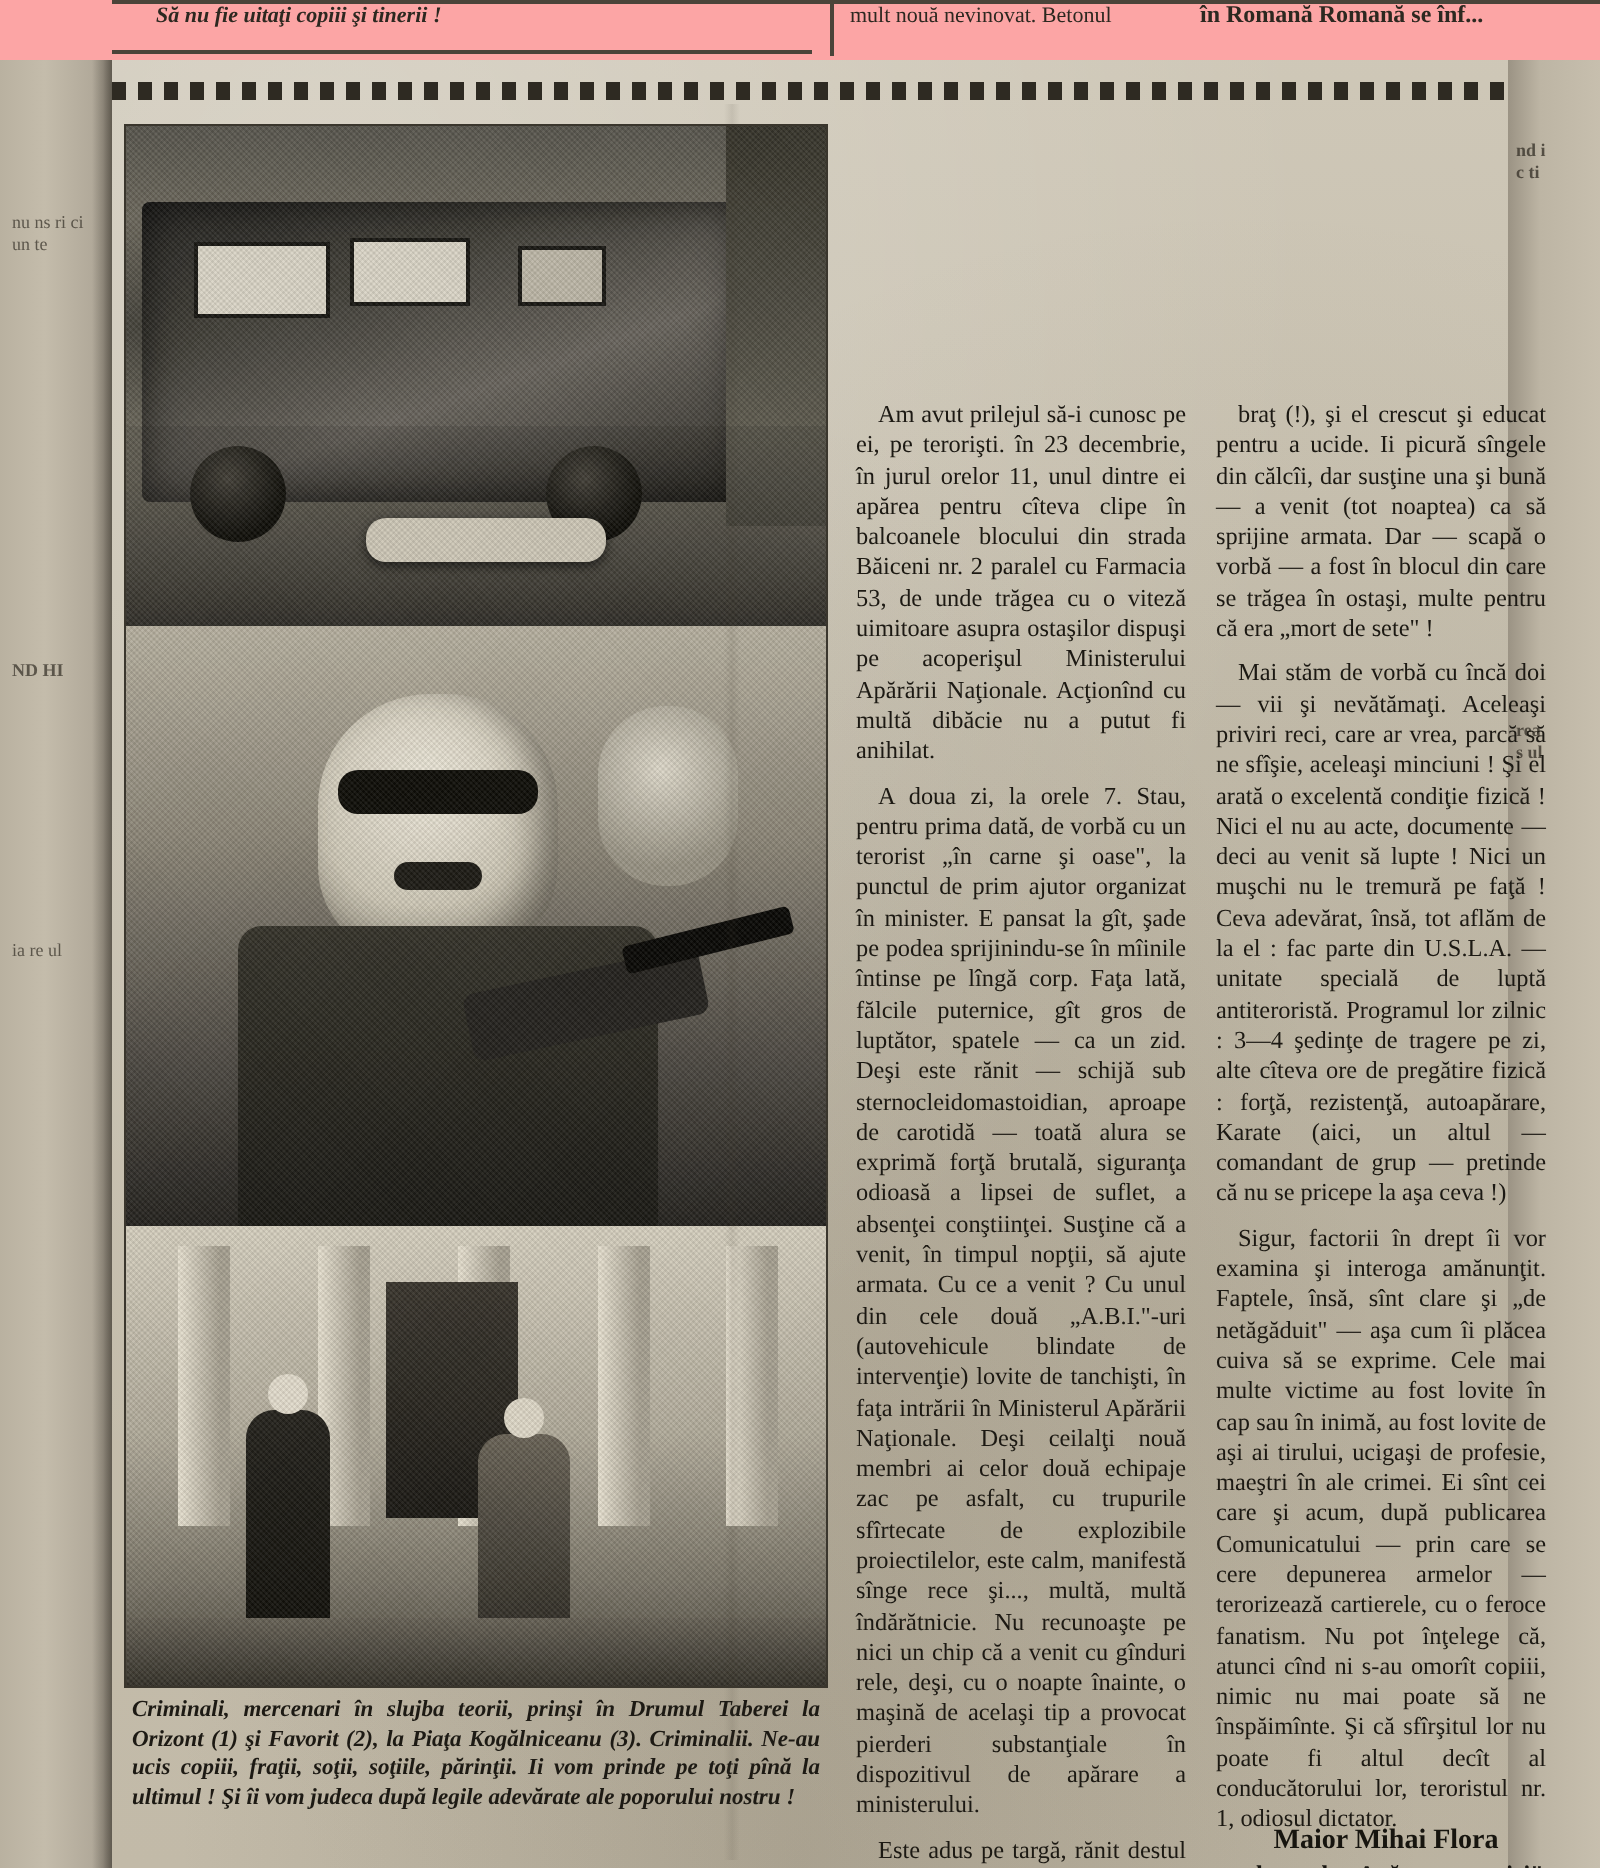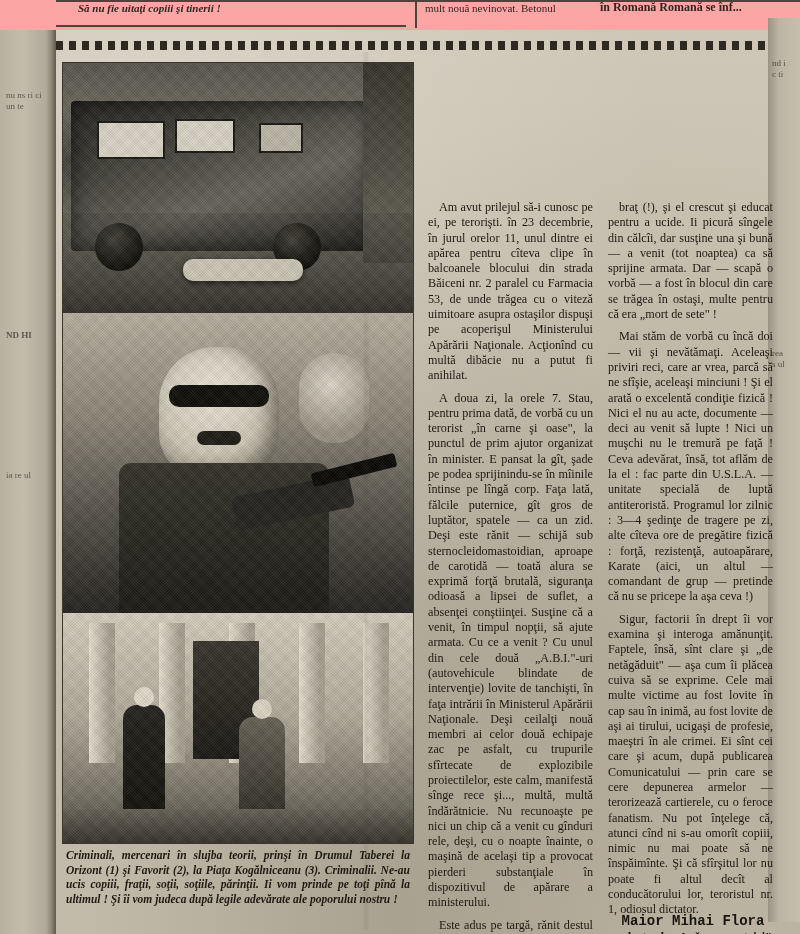"nd ic ti" .right-edge { font-weight: none -> bold; top: 18px -> 30px; width: 32px -> 46px }
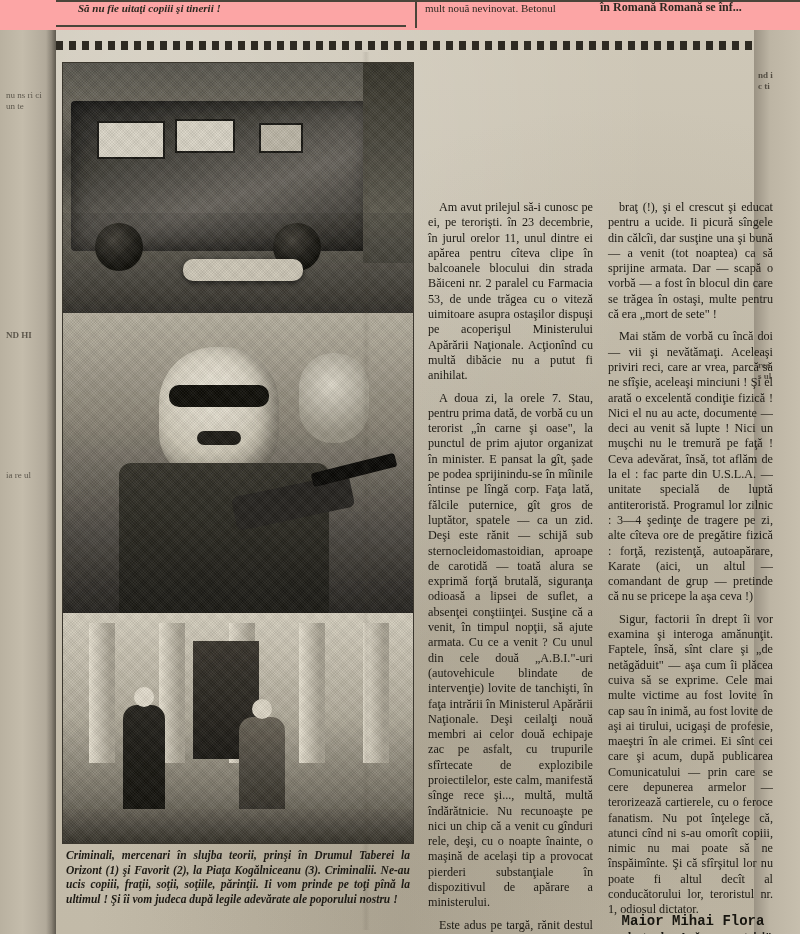"nu ns ri ci un" .le-1 { top: 60px -> 76px }
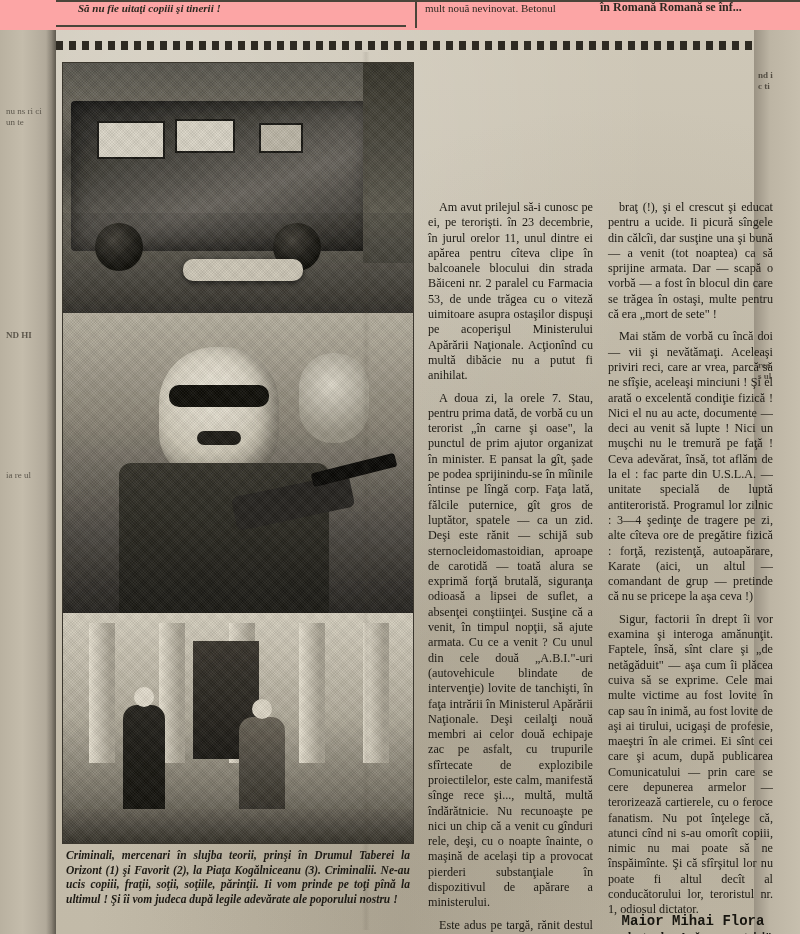"Maior Mihai Flora" .signature .name { font-family: Liberation Mono, monospace -> none }
